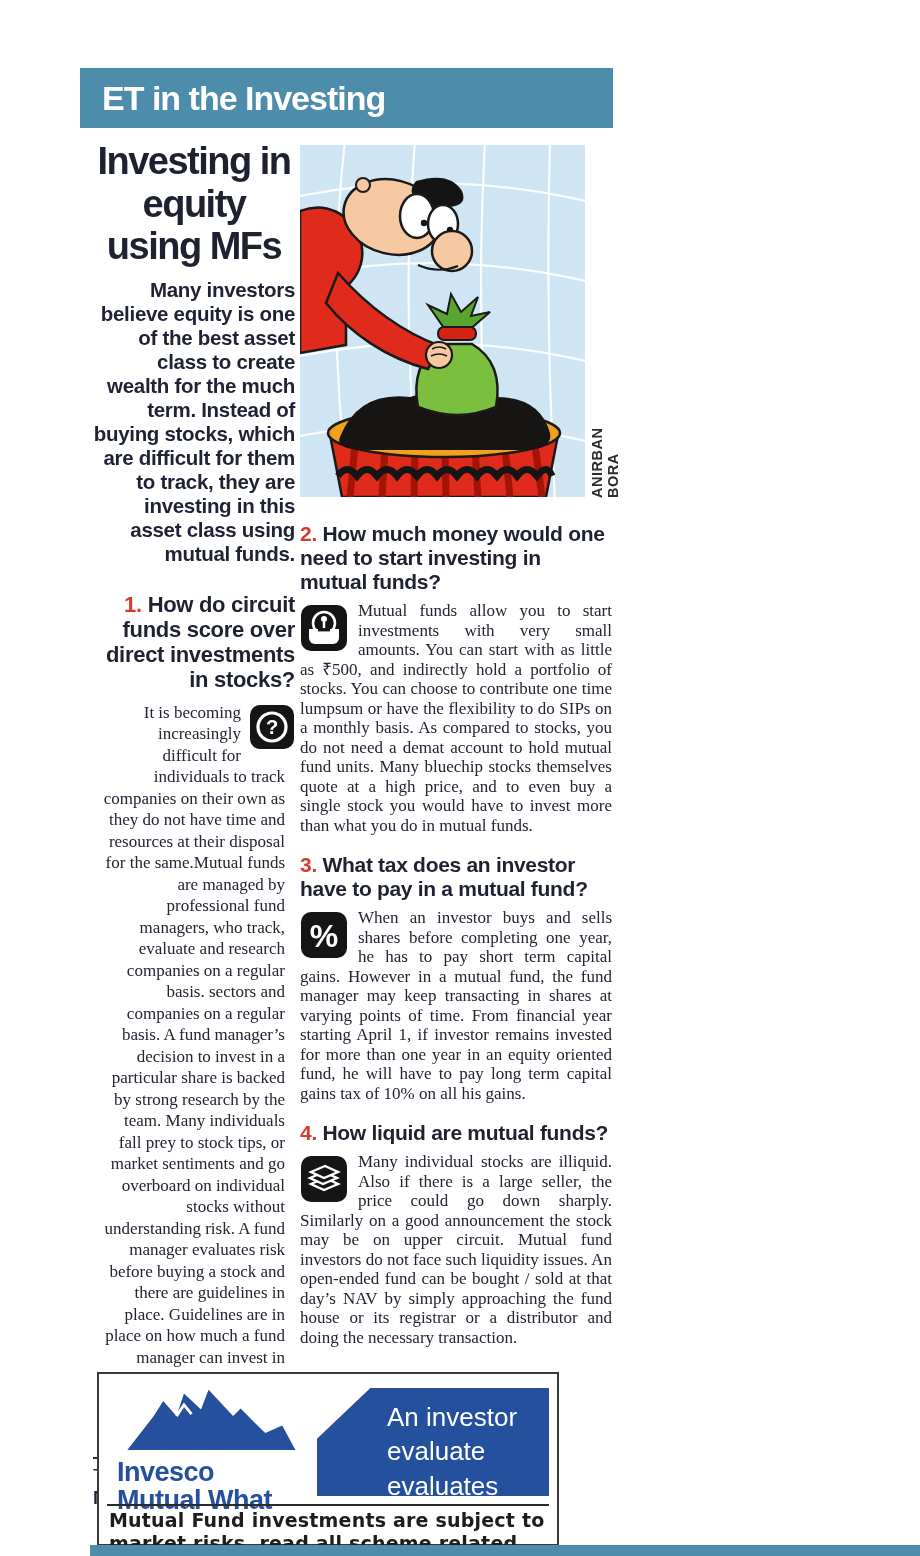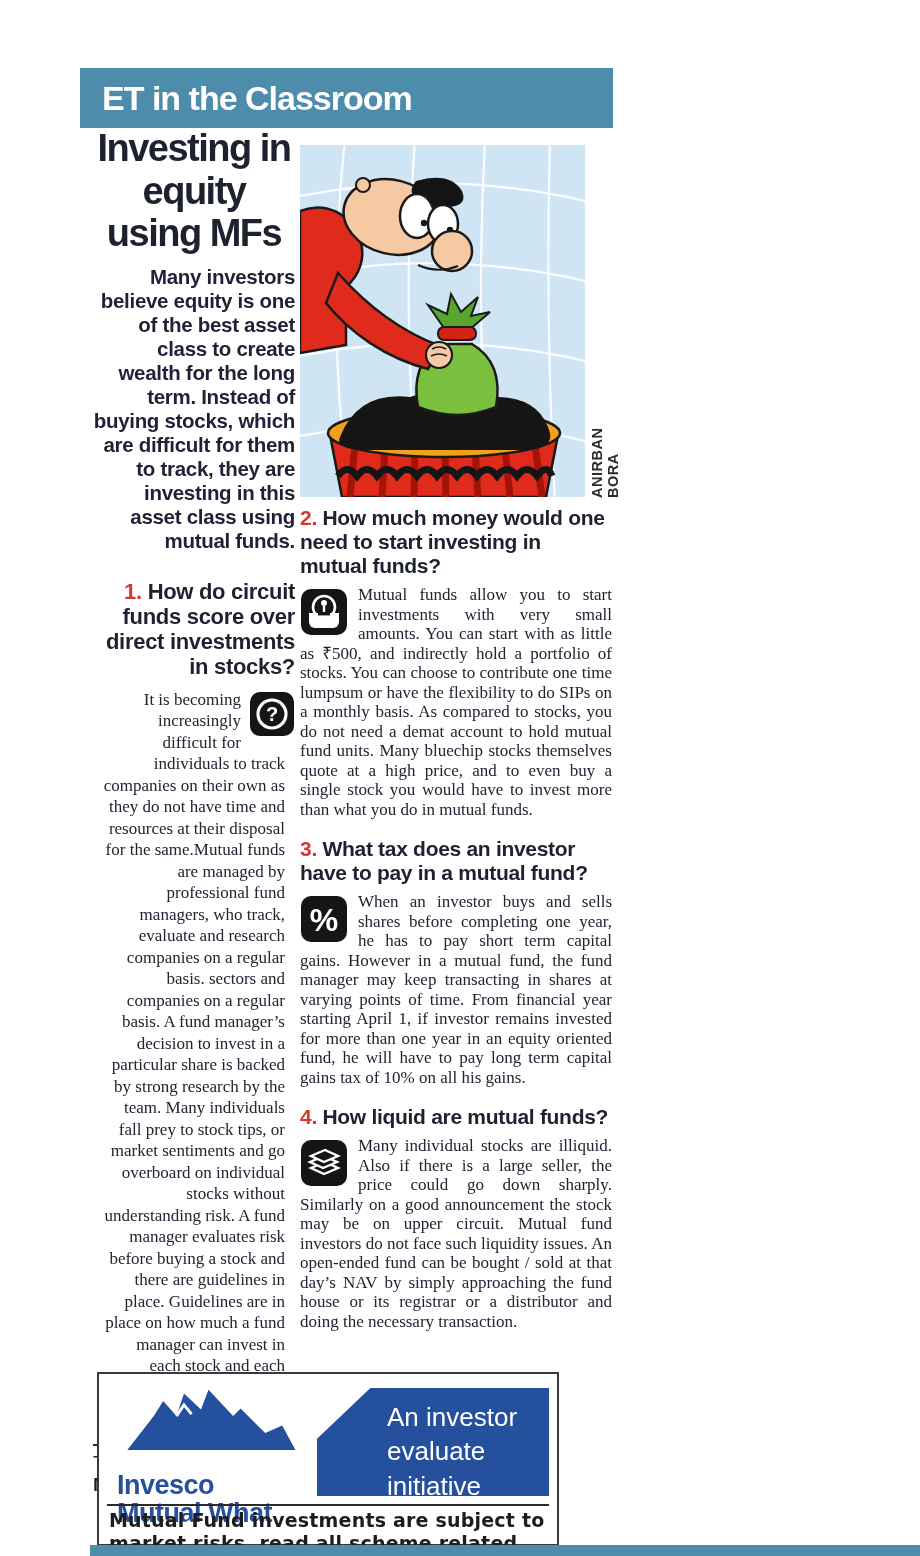"ET in the Classroom" h1 { text: Classroom -> Investing }
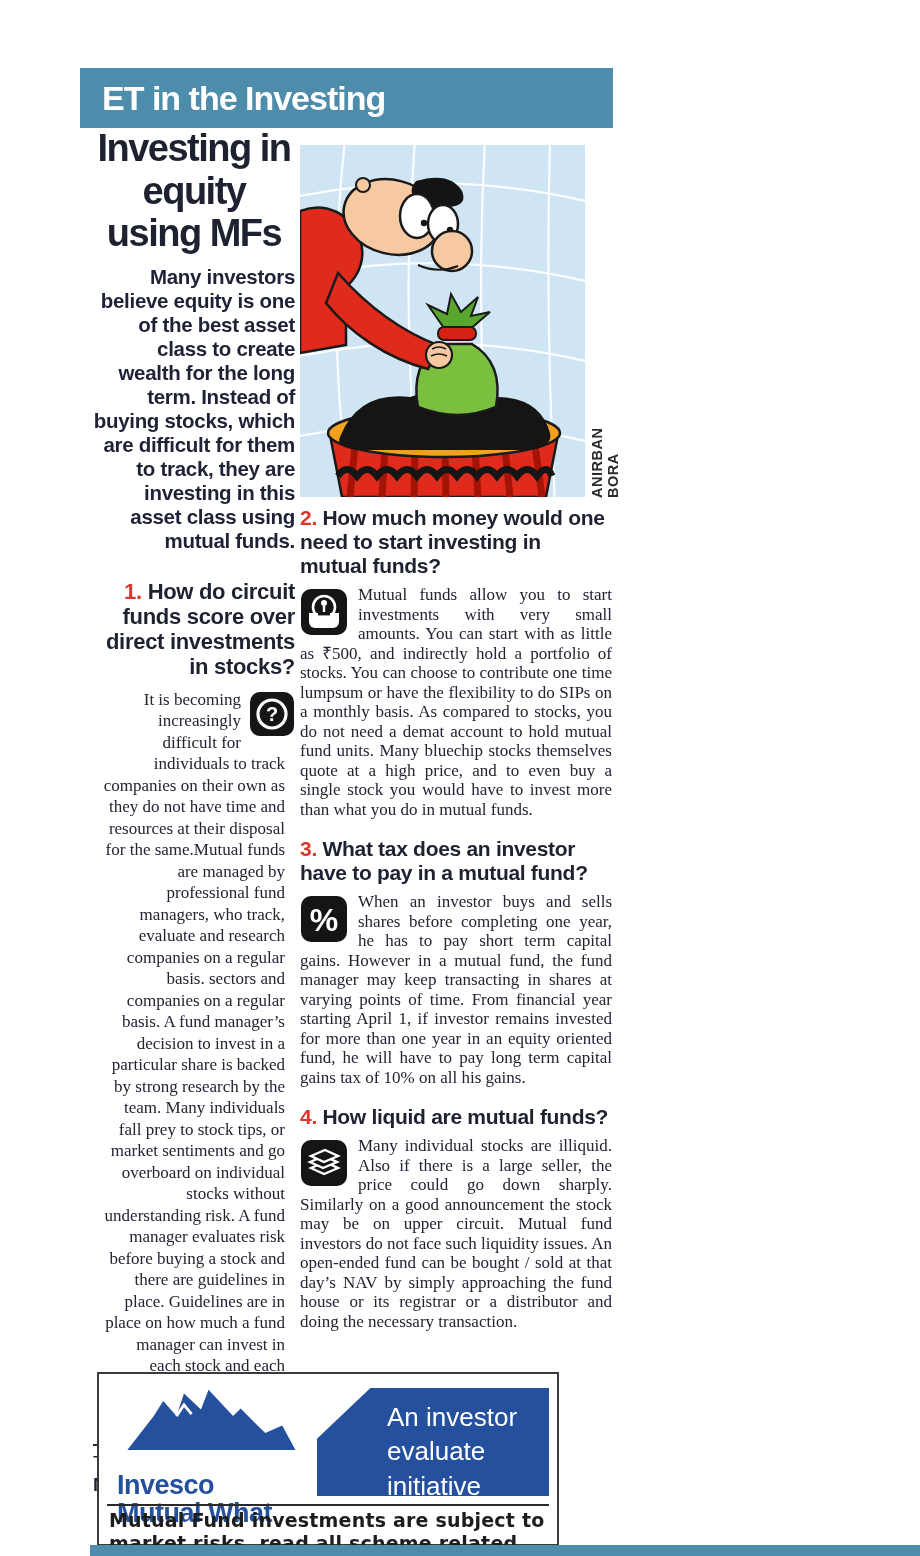"Investing in equity using MFs" .left-col { top: 127px -> 140px }
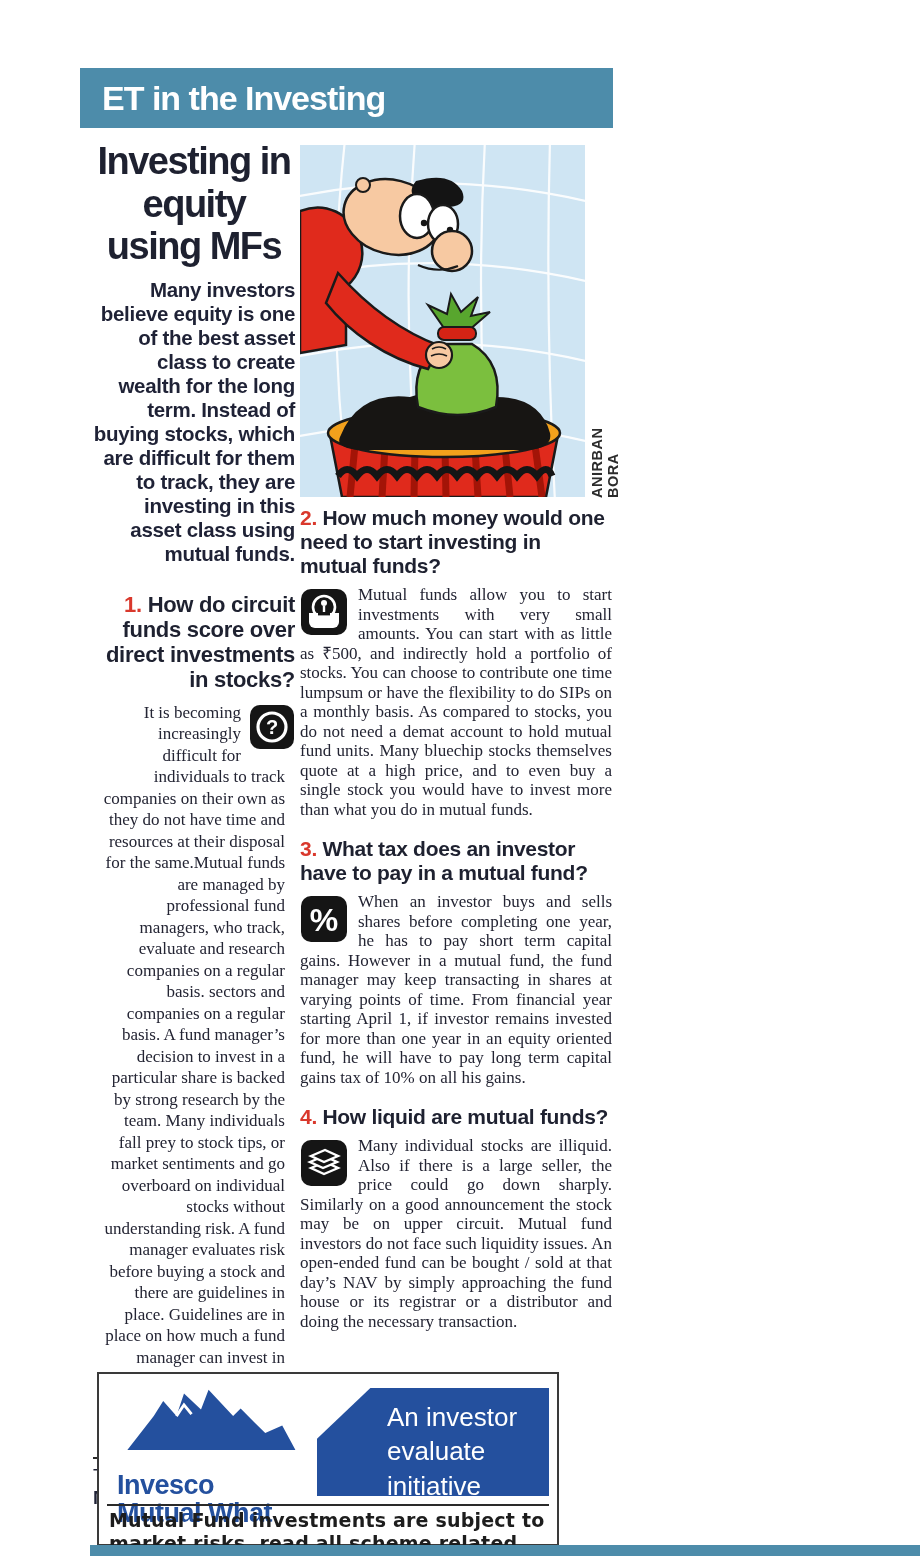"Many investors believe equity is" p.intro { text: long -> much }
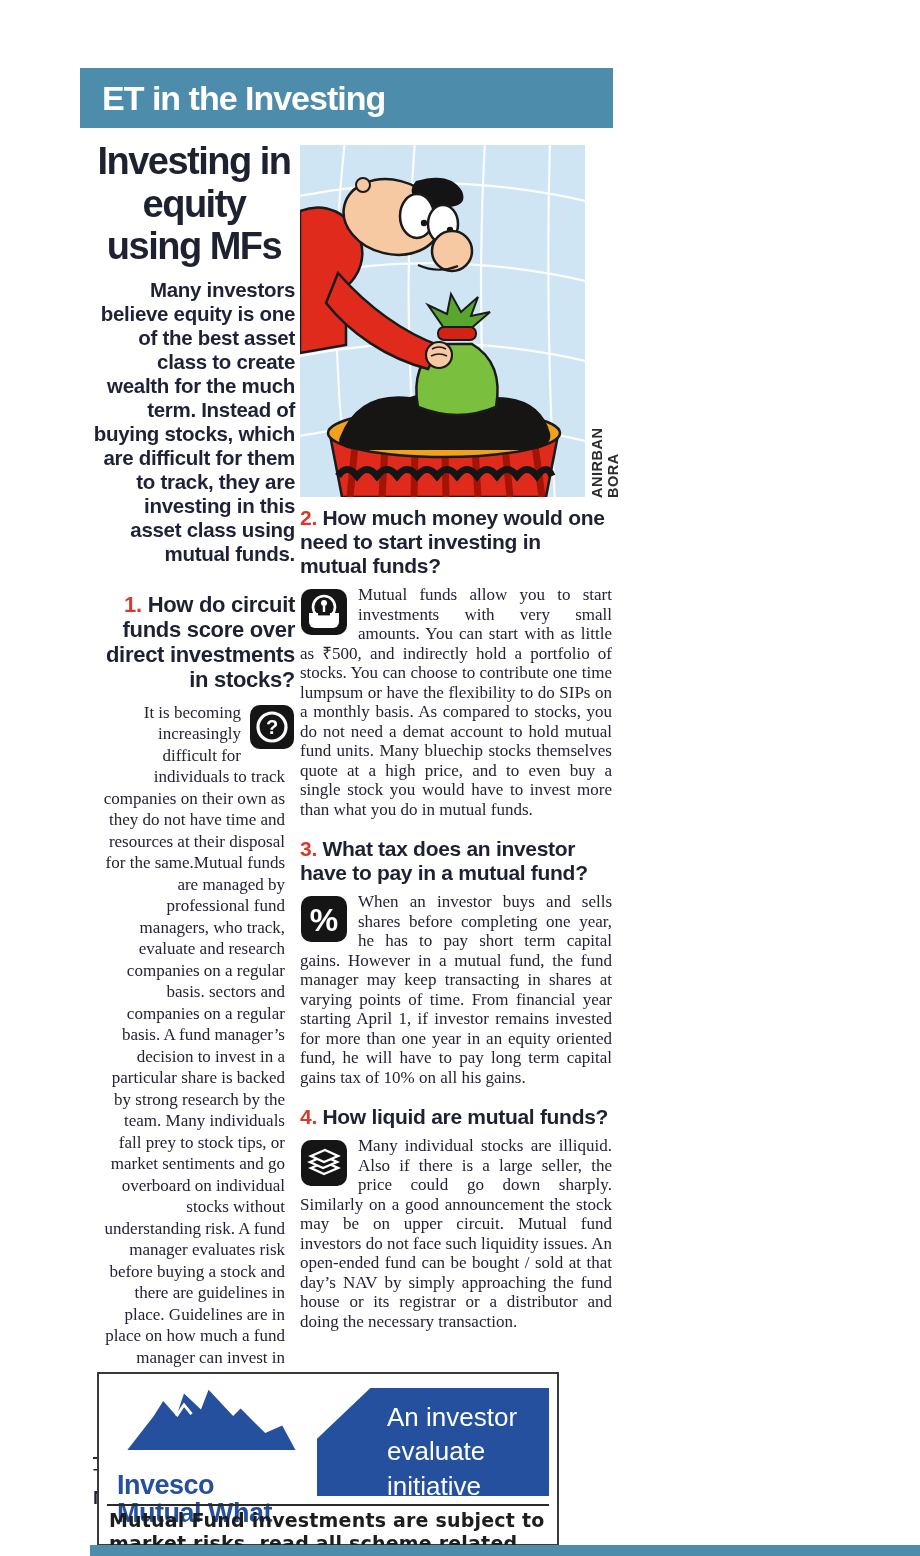"2. How much money would" .q-head { margin: 0 0 7px 0 -> 16px 0 7px 0 }
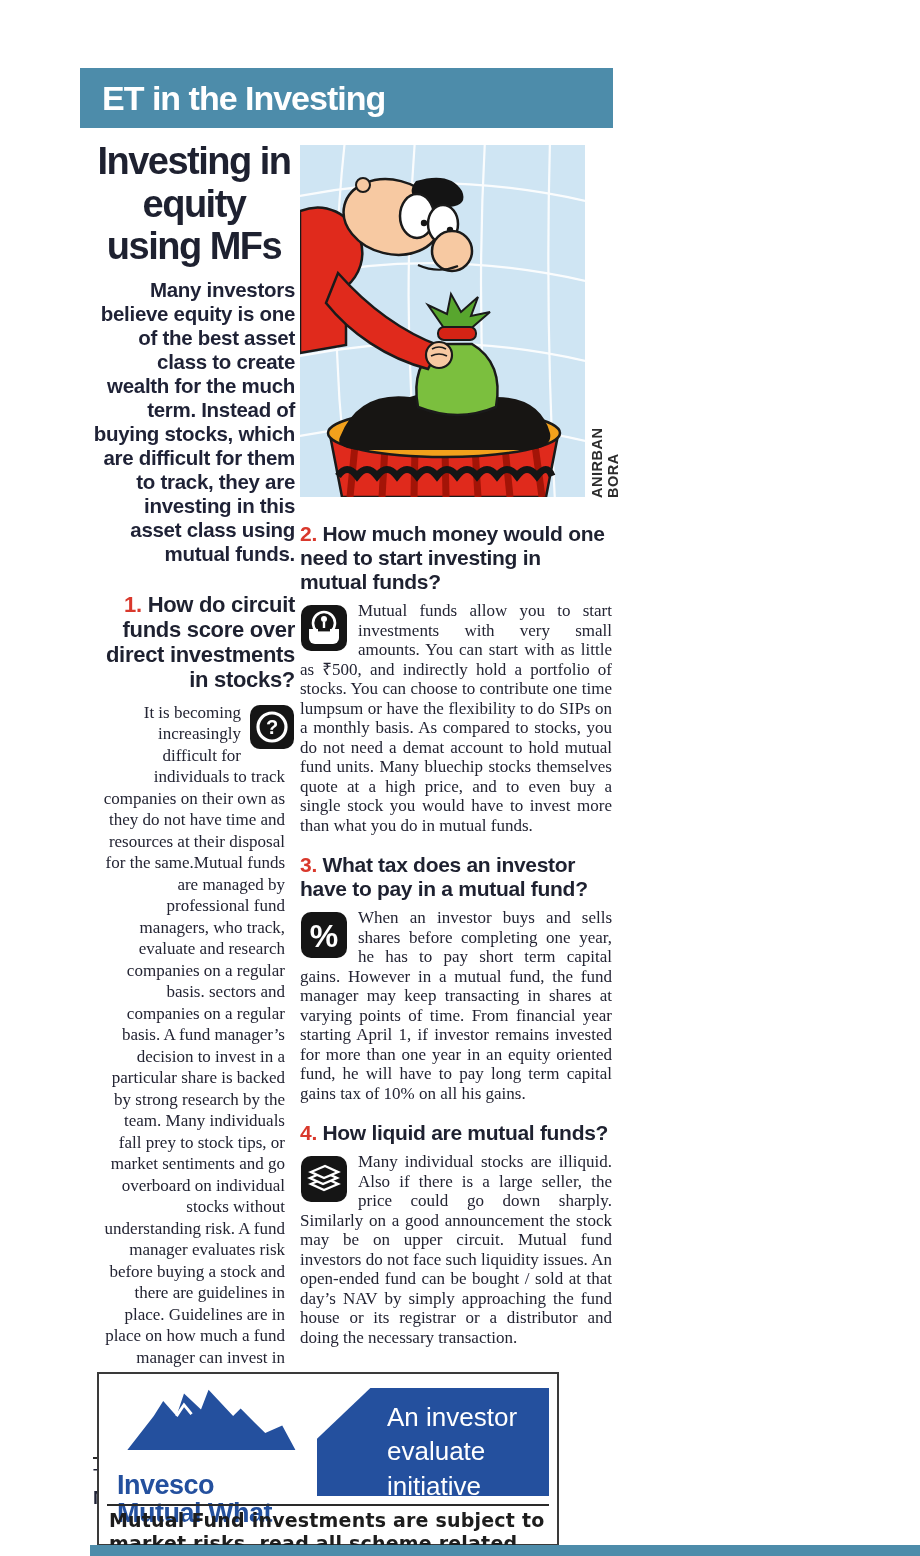"Invesco" .brand { margin-top: 15px -> 2px }
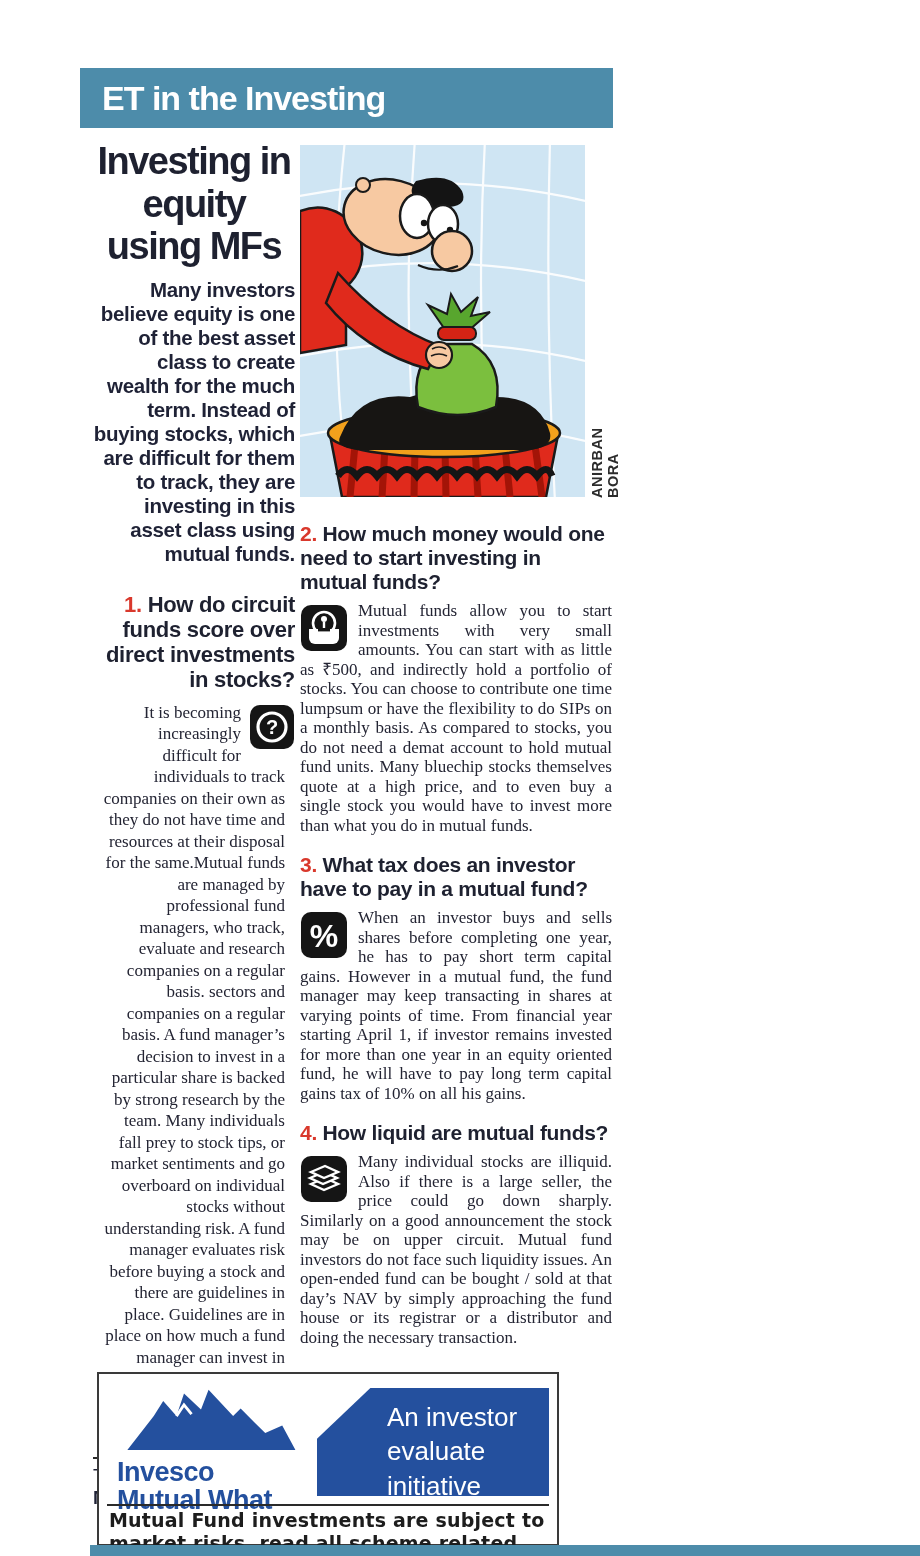"initiative" div { text: initiative -> evaluates }
